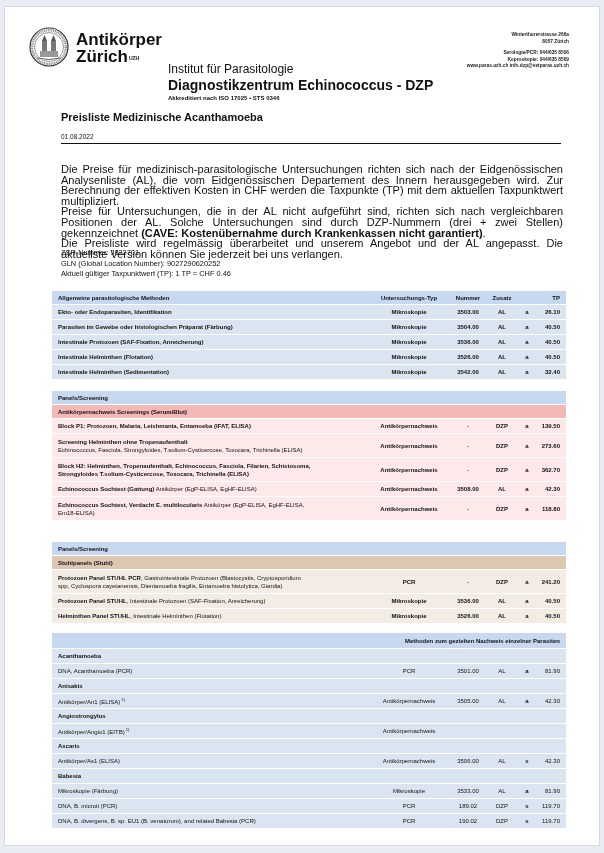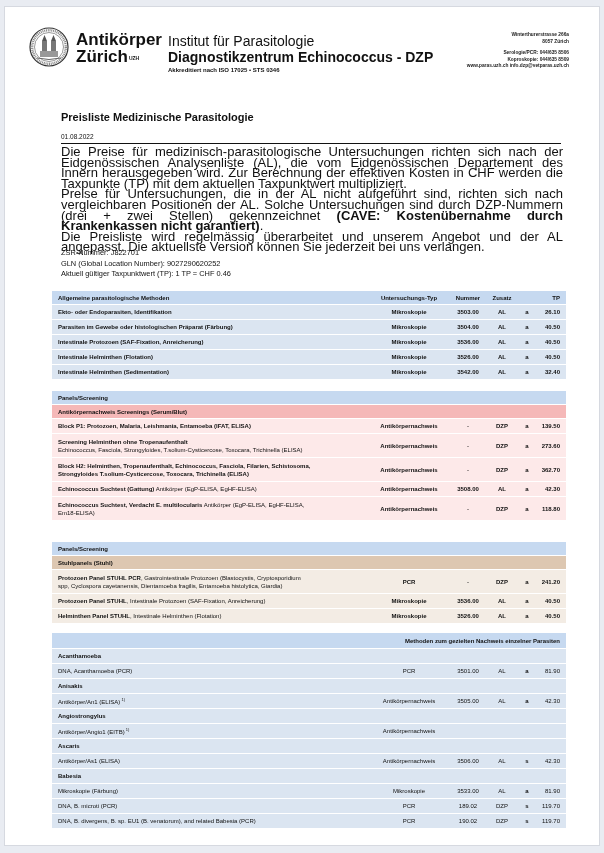"Institut für Parasitologie" .inst .t1 { font-size: 14px -> 12px; margin-top: none -> 28px }
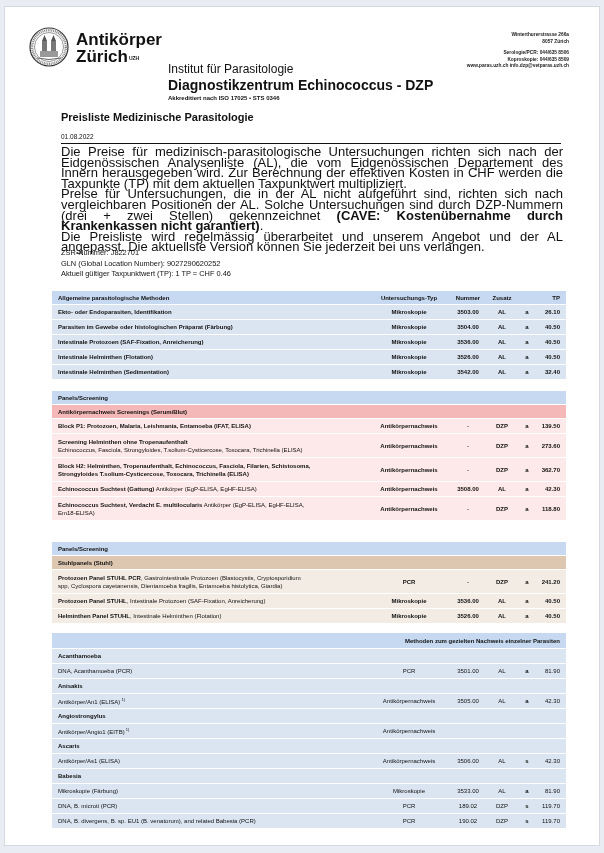"Preisliste Medizinische Parasitologie" div.title { text: Parasitologie -> Acanthamoeba }
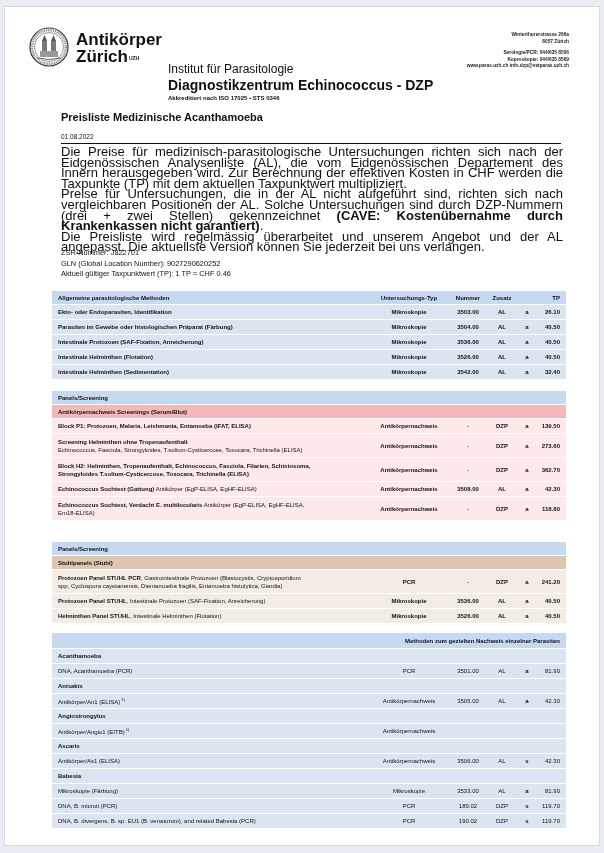"Die Preise für" .intro { font-size: 13px -> 11px; top: 140px -> 157px }
